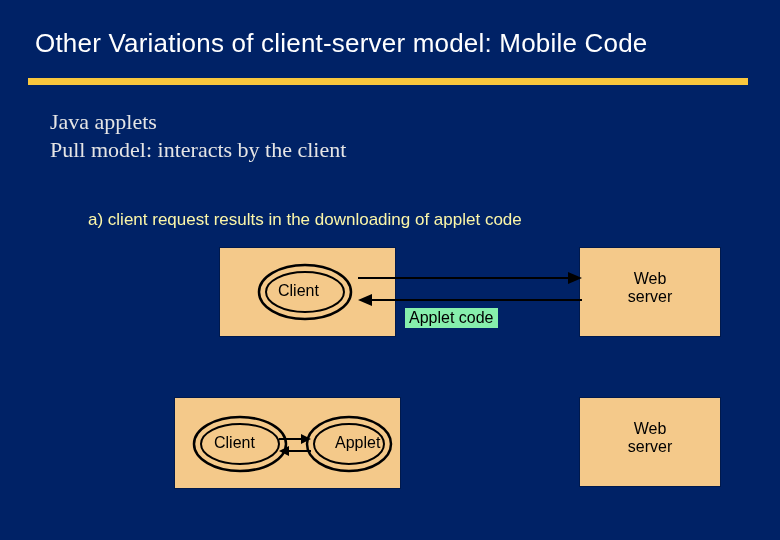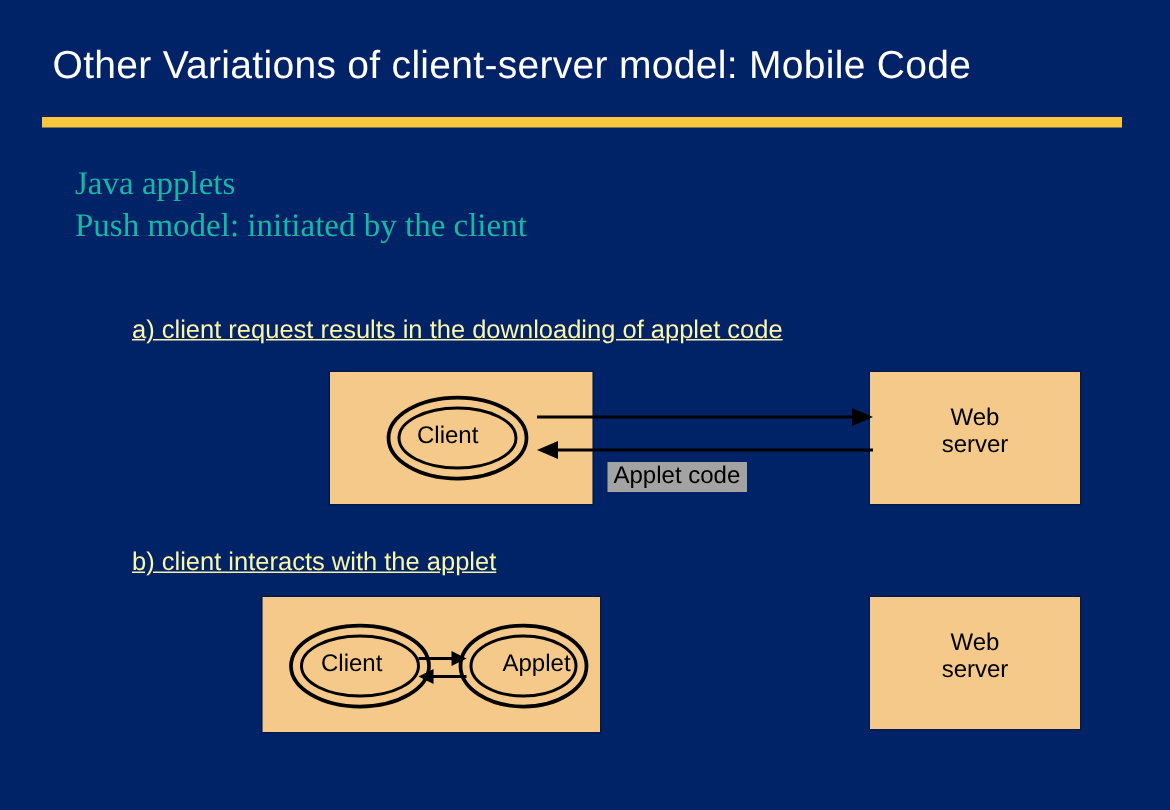"Java applets" .body-text { color: #14b8a6 -> #e5e5e5 }
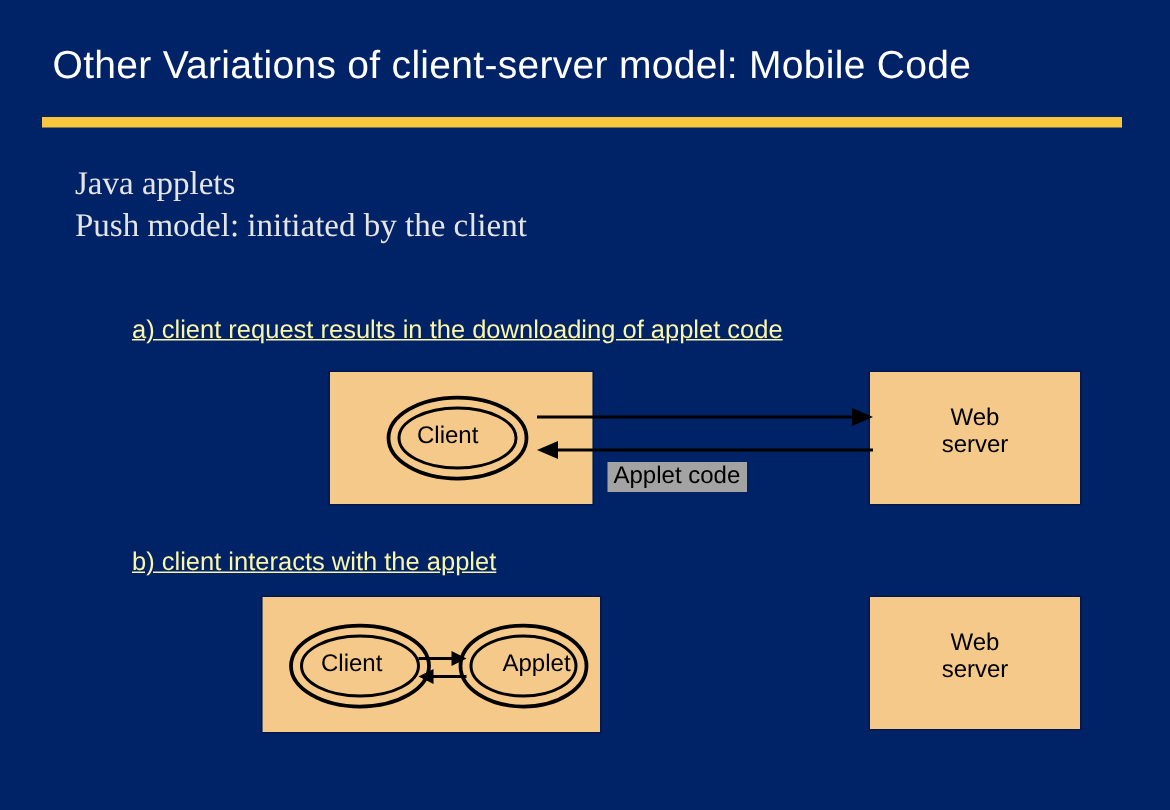"Push model: initiated by the" div { text: Push model: initiated -> Pull model: interacts }
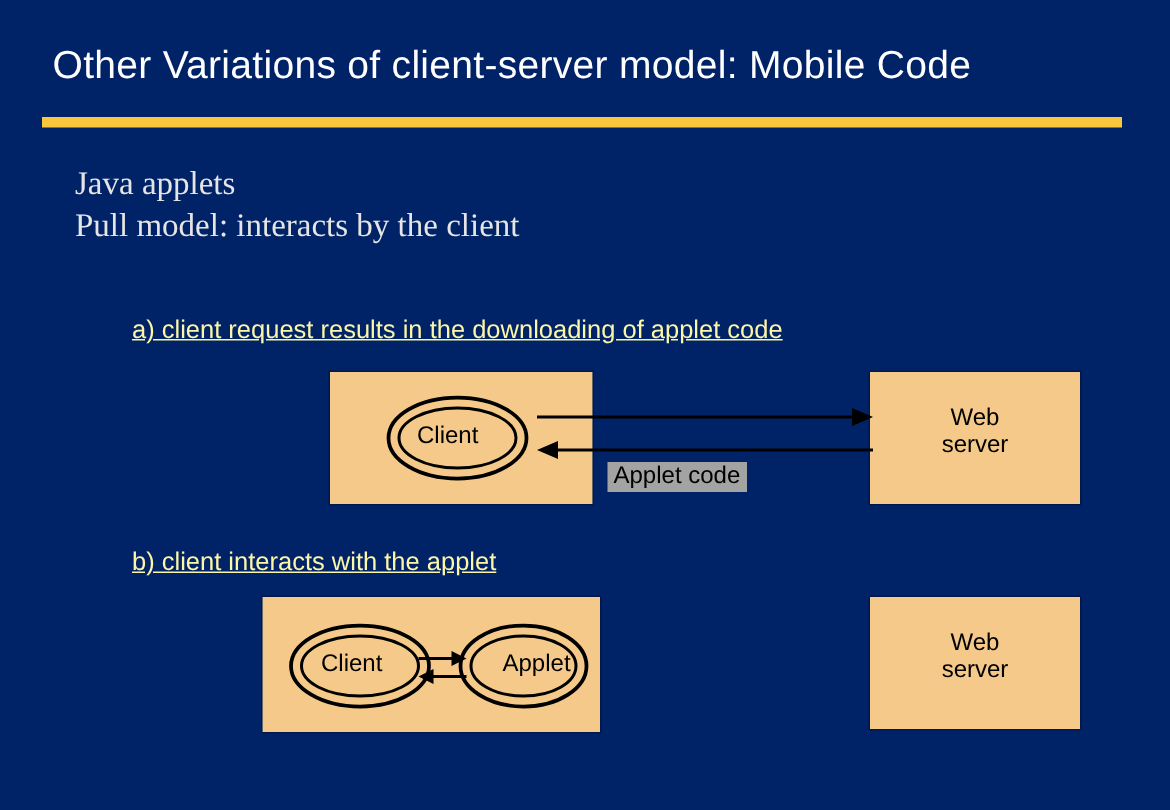"a) client request results in" .caption { text-decoration: underline -> none }
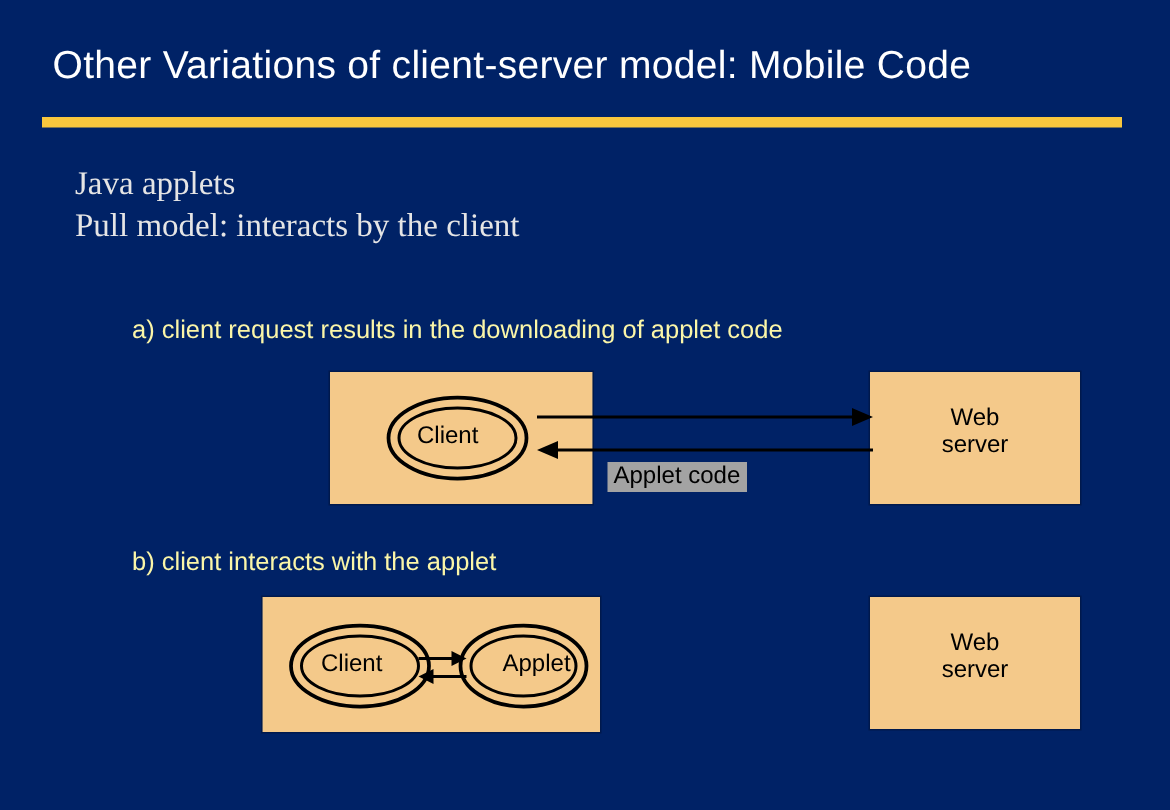"Applet code" .applet-code { background: #a3a3a3 -> #86efac }
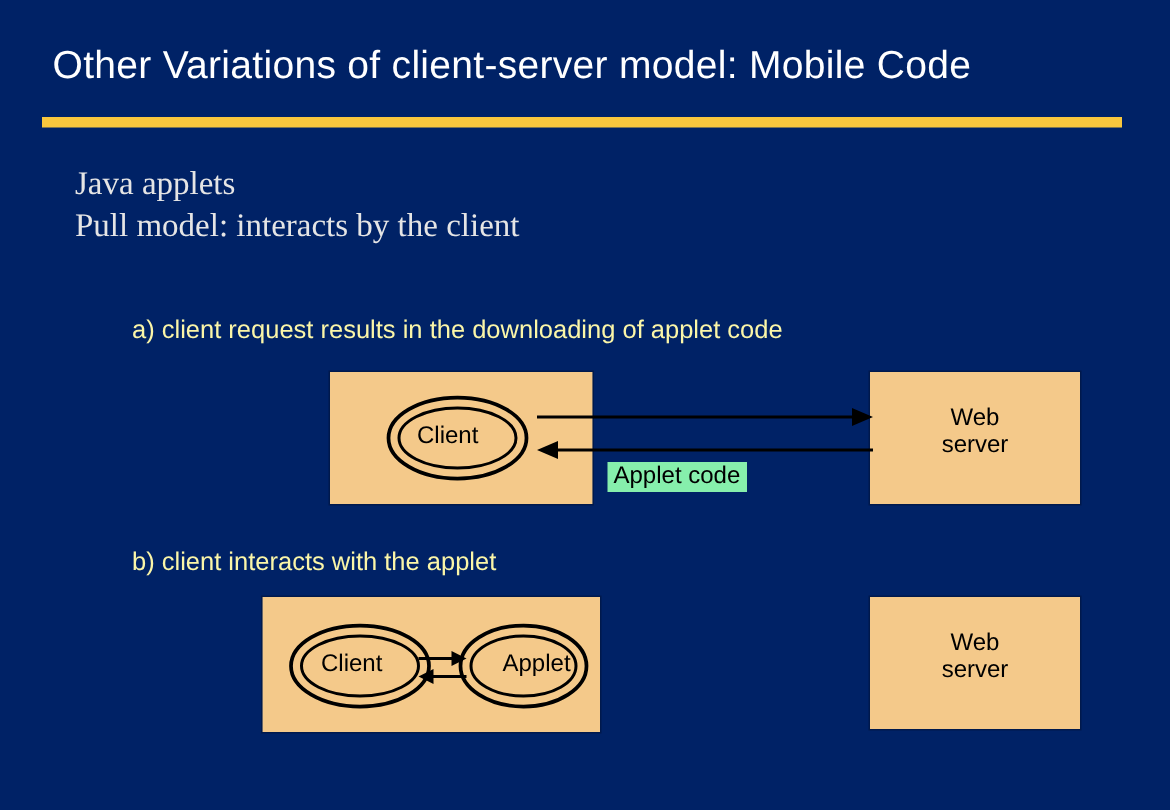"b) client interacts with the" div.caption { html: <div>b) client interacts with the applet</div> -> none }
